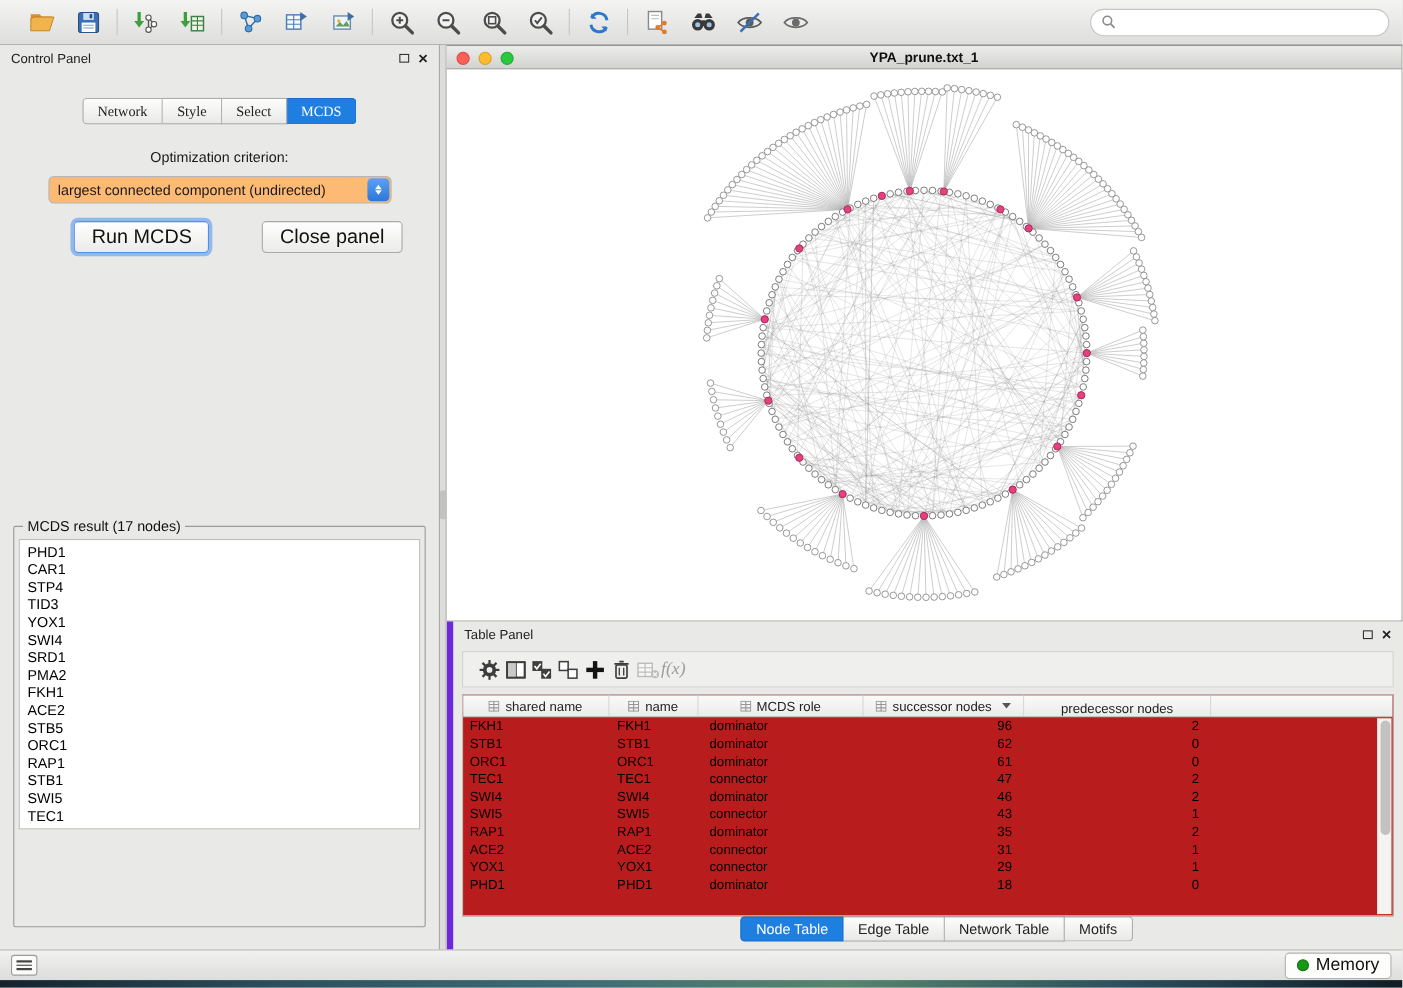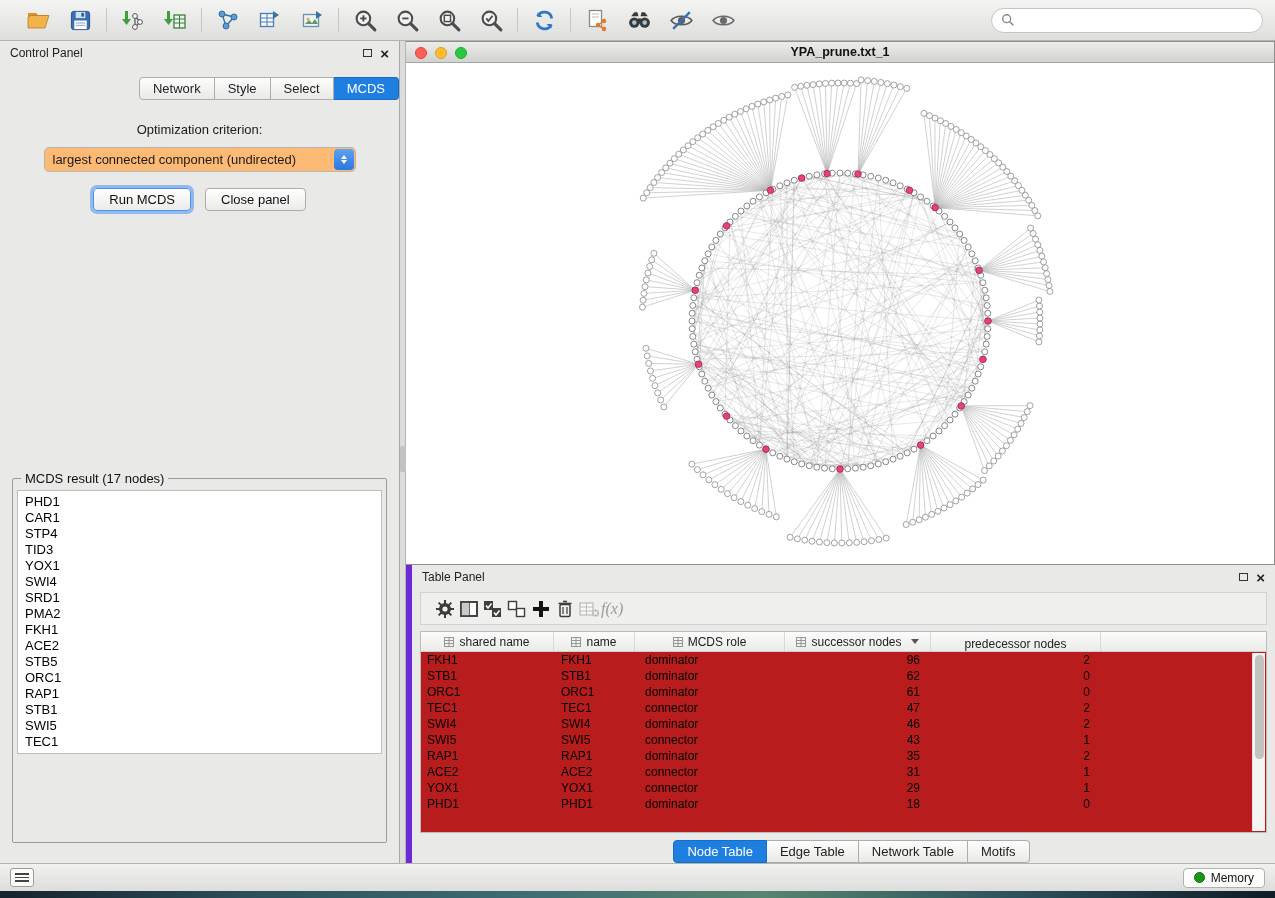"Network" .cp-tabs { font-family: none -> Liberation Serif, serif; justify-content: flex-end -> center; margin-top: 12px -> 24px }
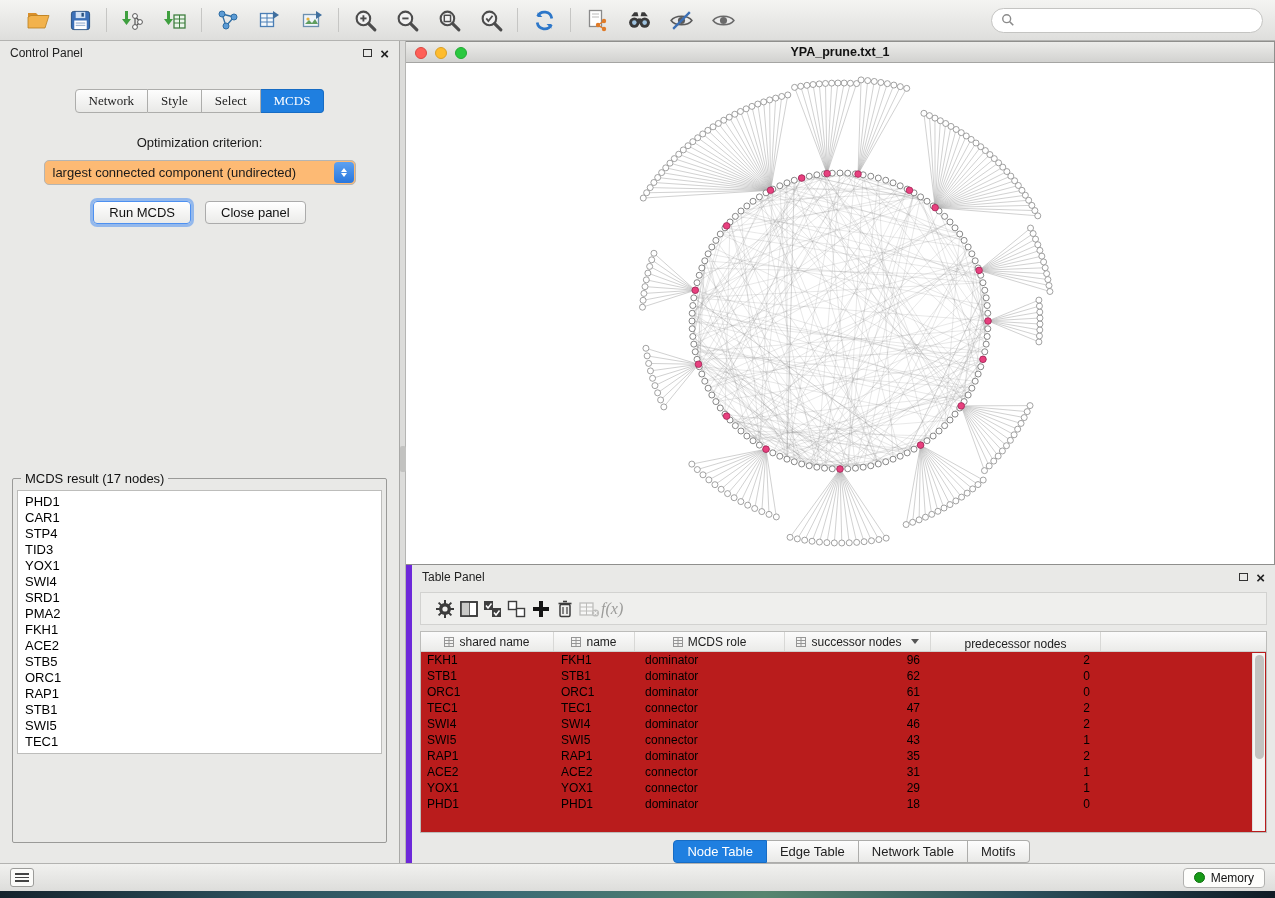"Run MCDS" .btn { font-size: 13px -> 18px; margin-left: none -> 34px }
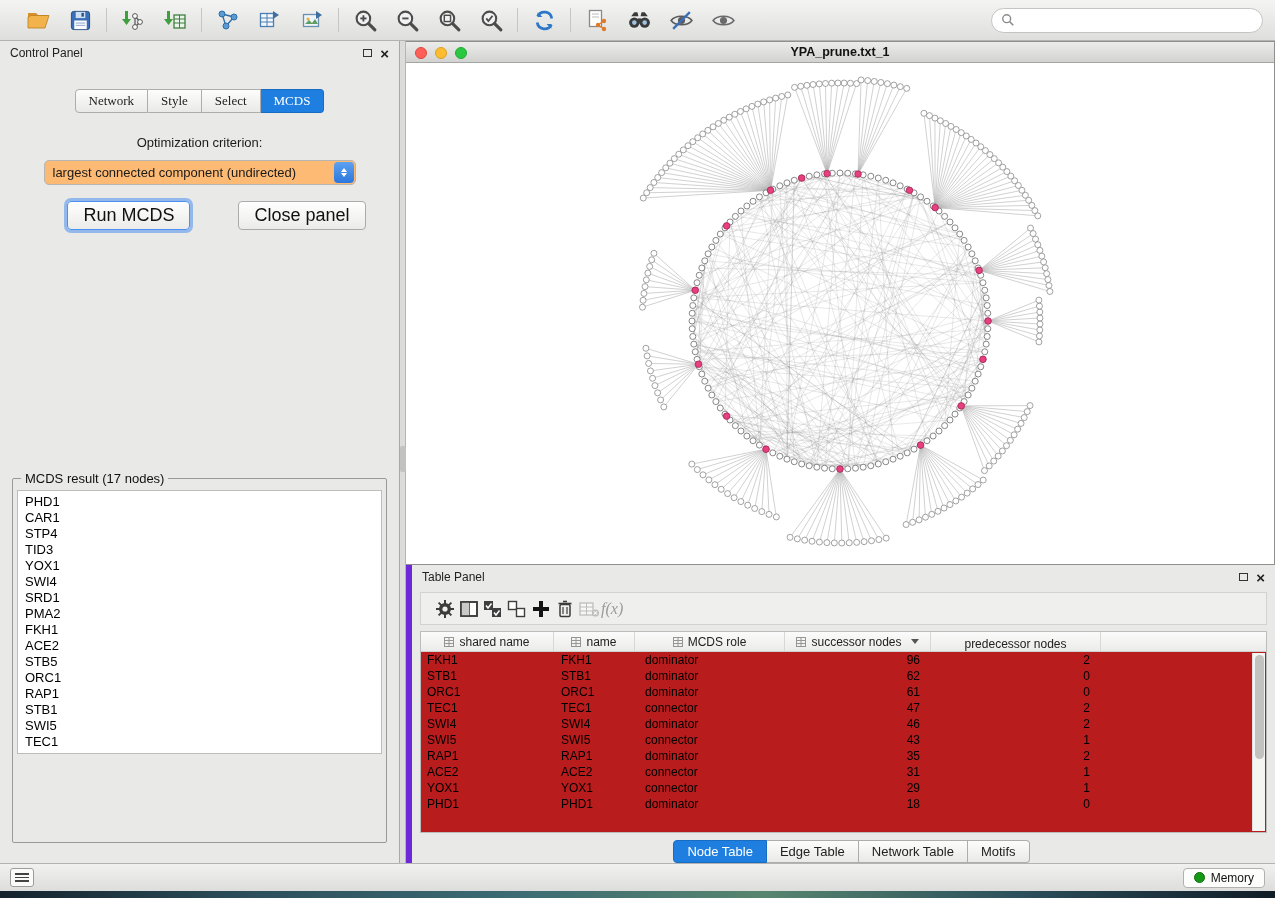"Node Table" .tp-tabs { align-items: flex-end -> flex-start }
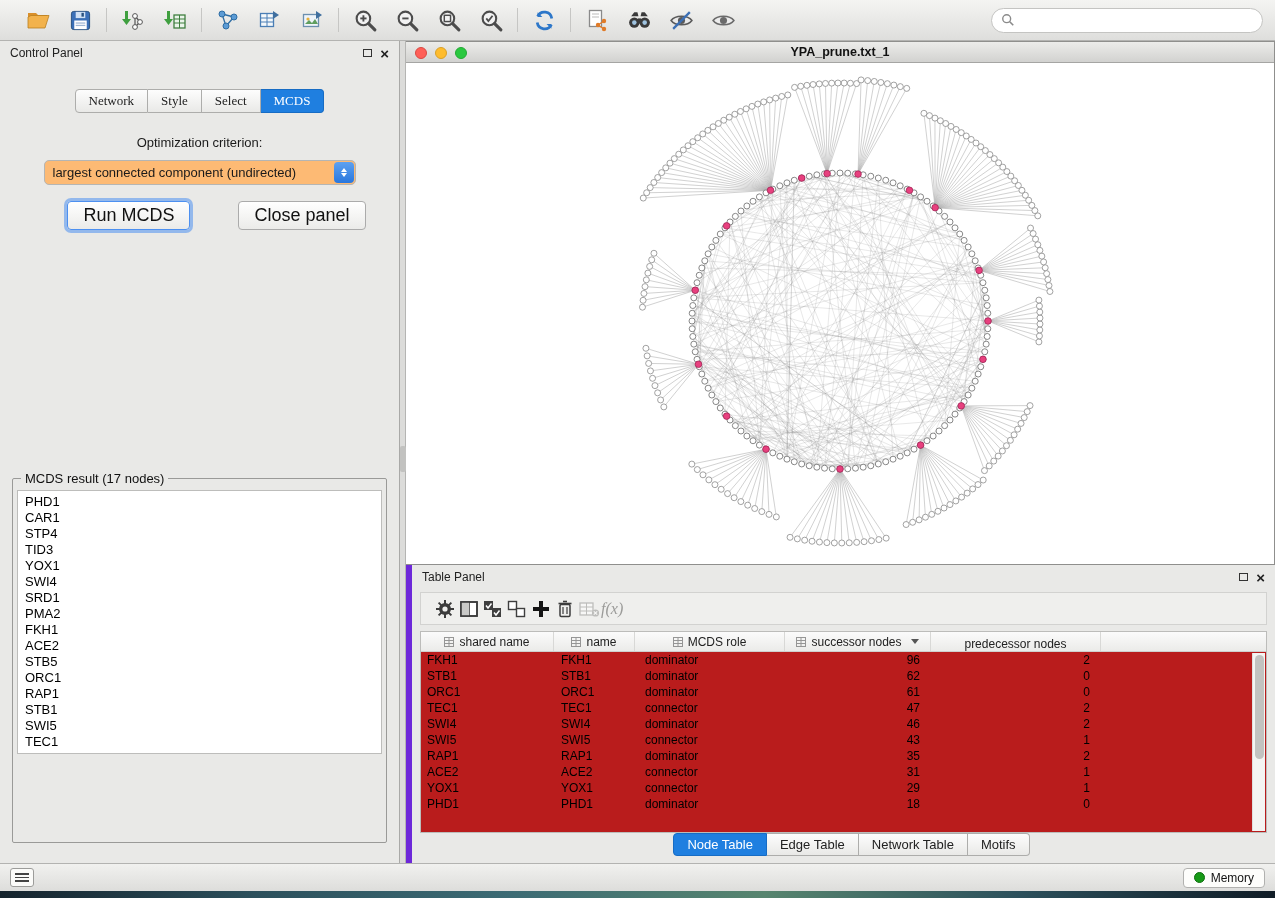"Memory" .memory-btn { font-size: 12px -> 16px }
